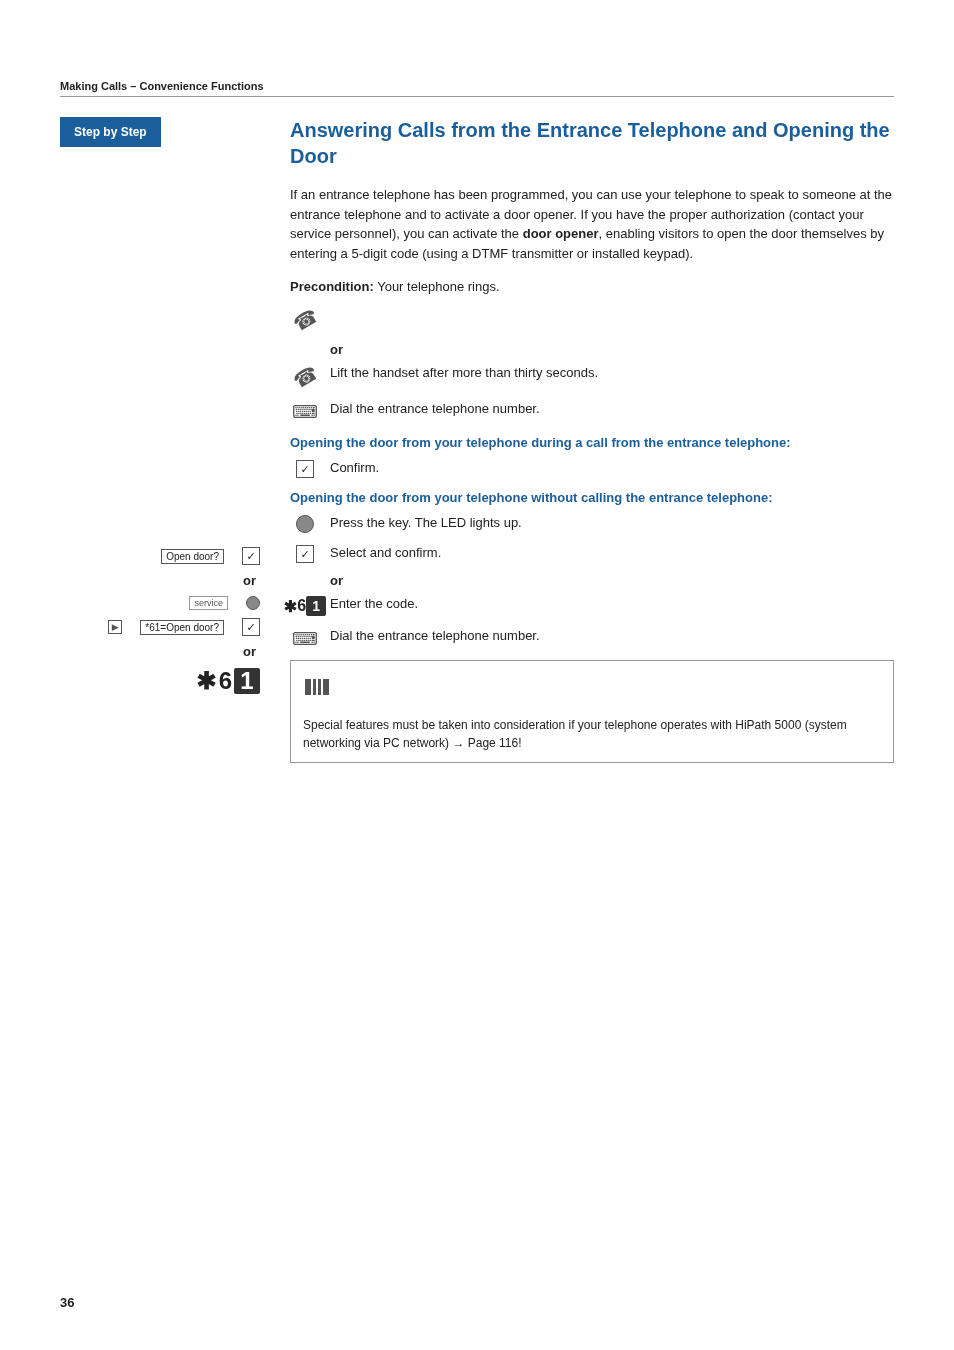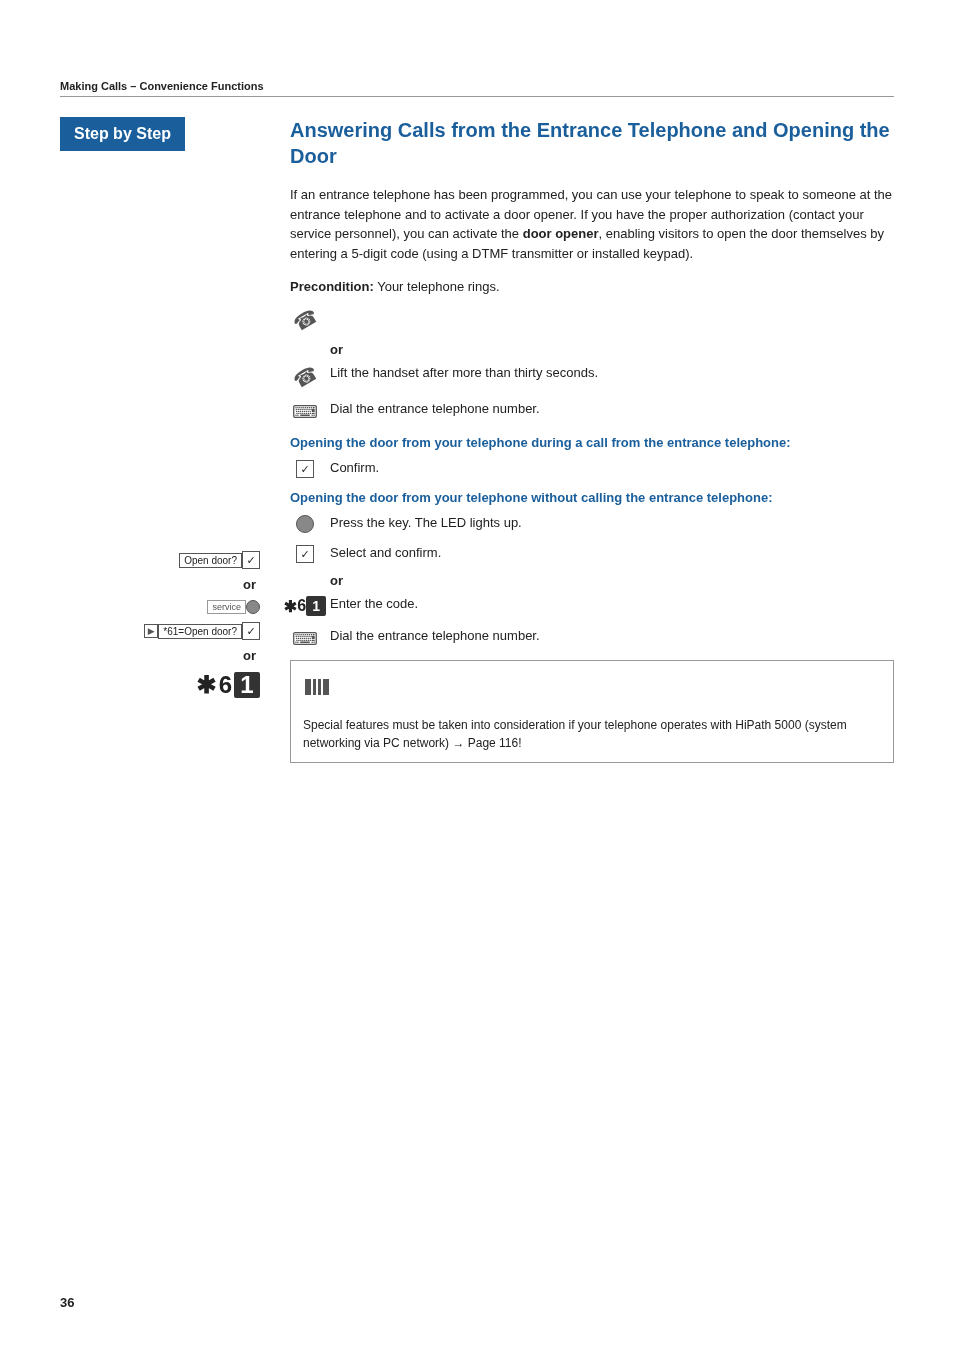"Step by Step" .step-by-step-box { font-size: 16px -> 12px }
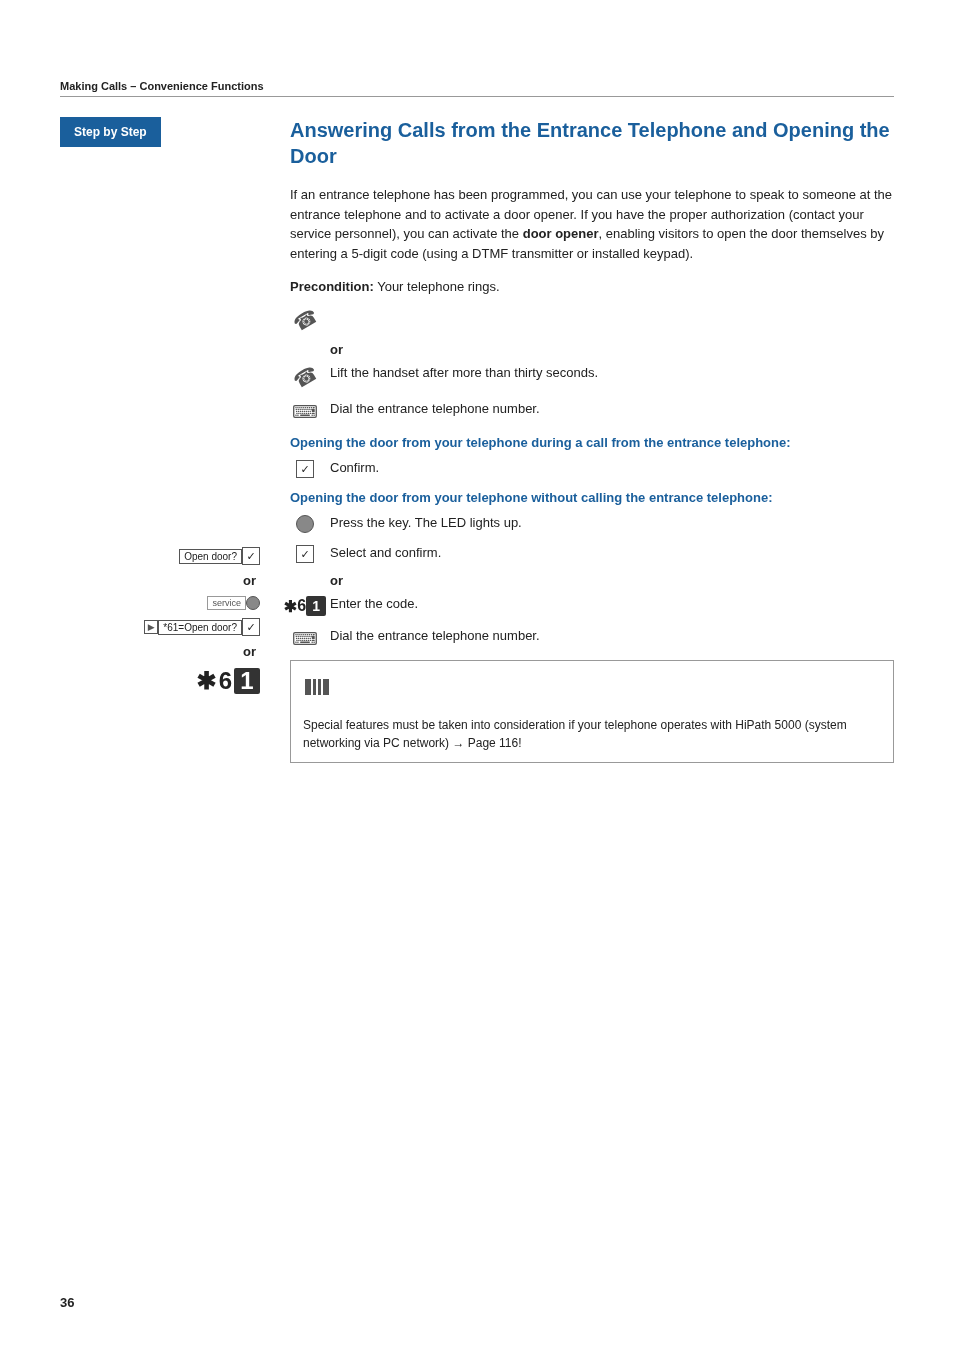"Open door?" .sidebar-item-row { gap: 0 -> 18px }
